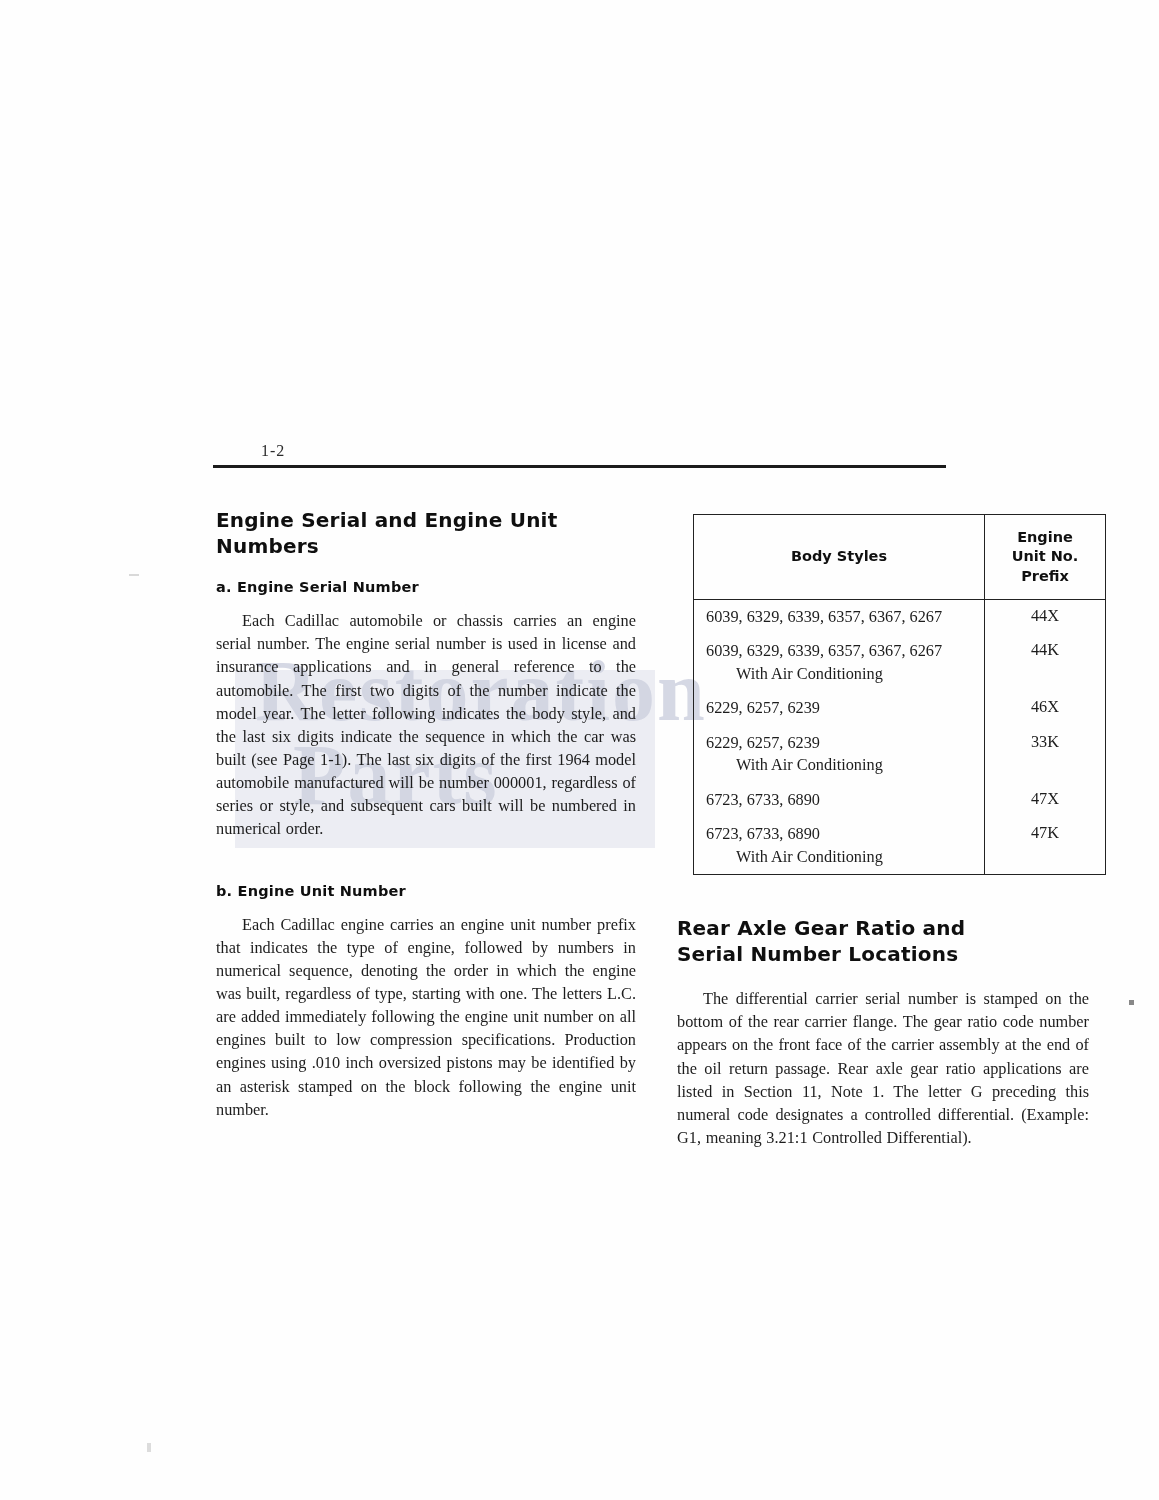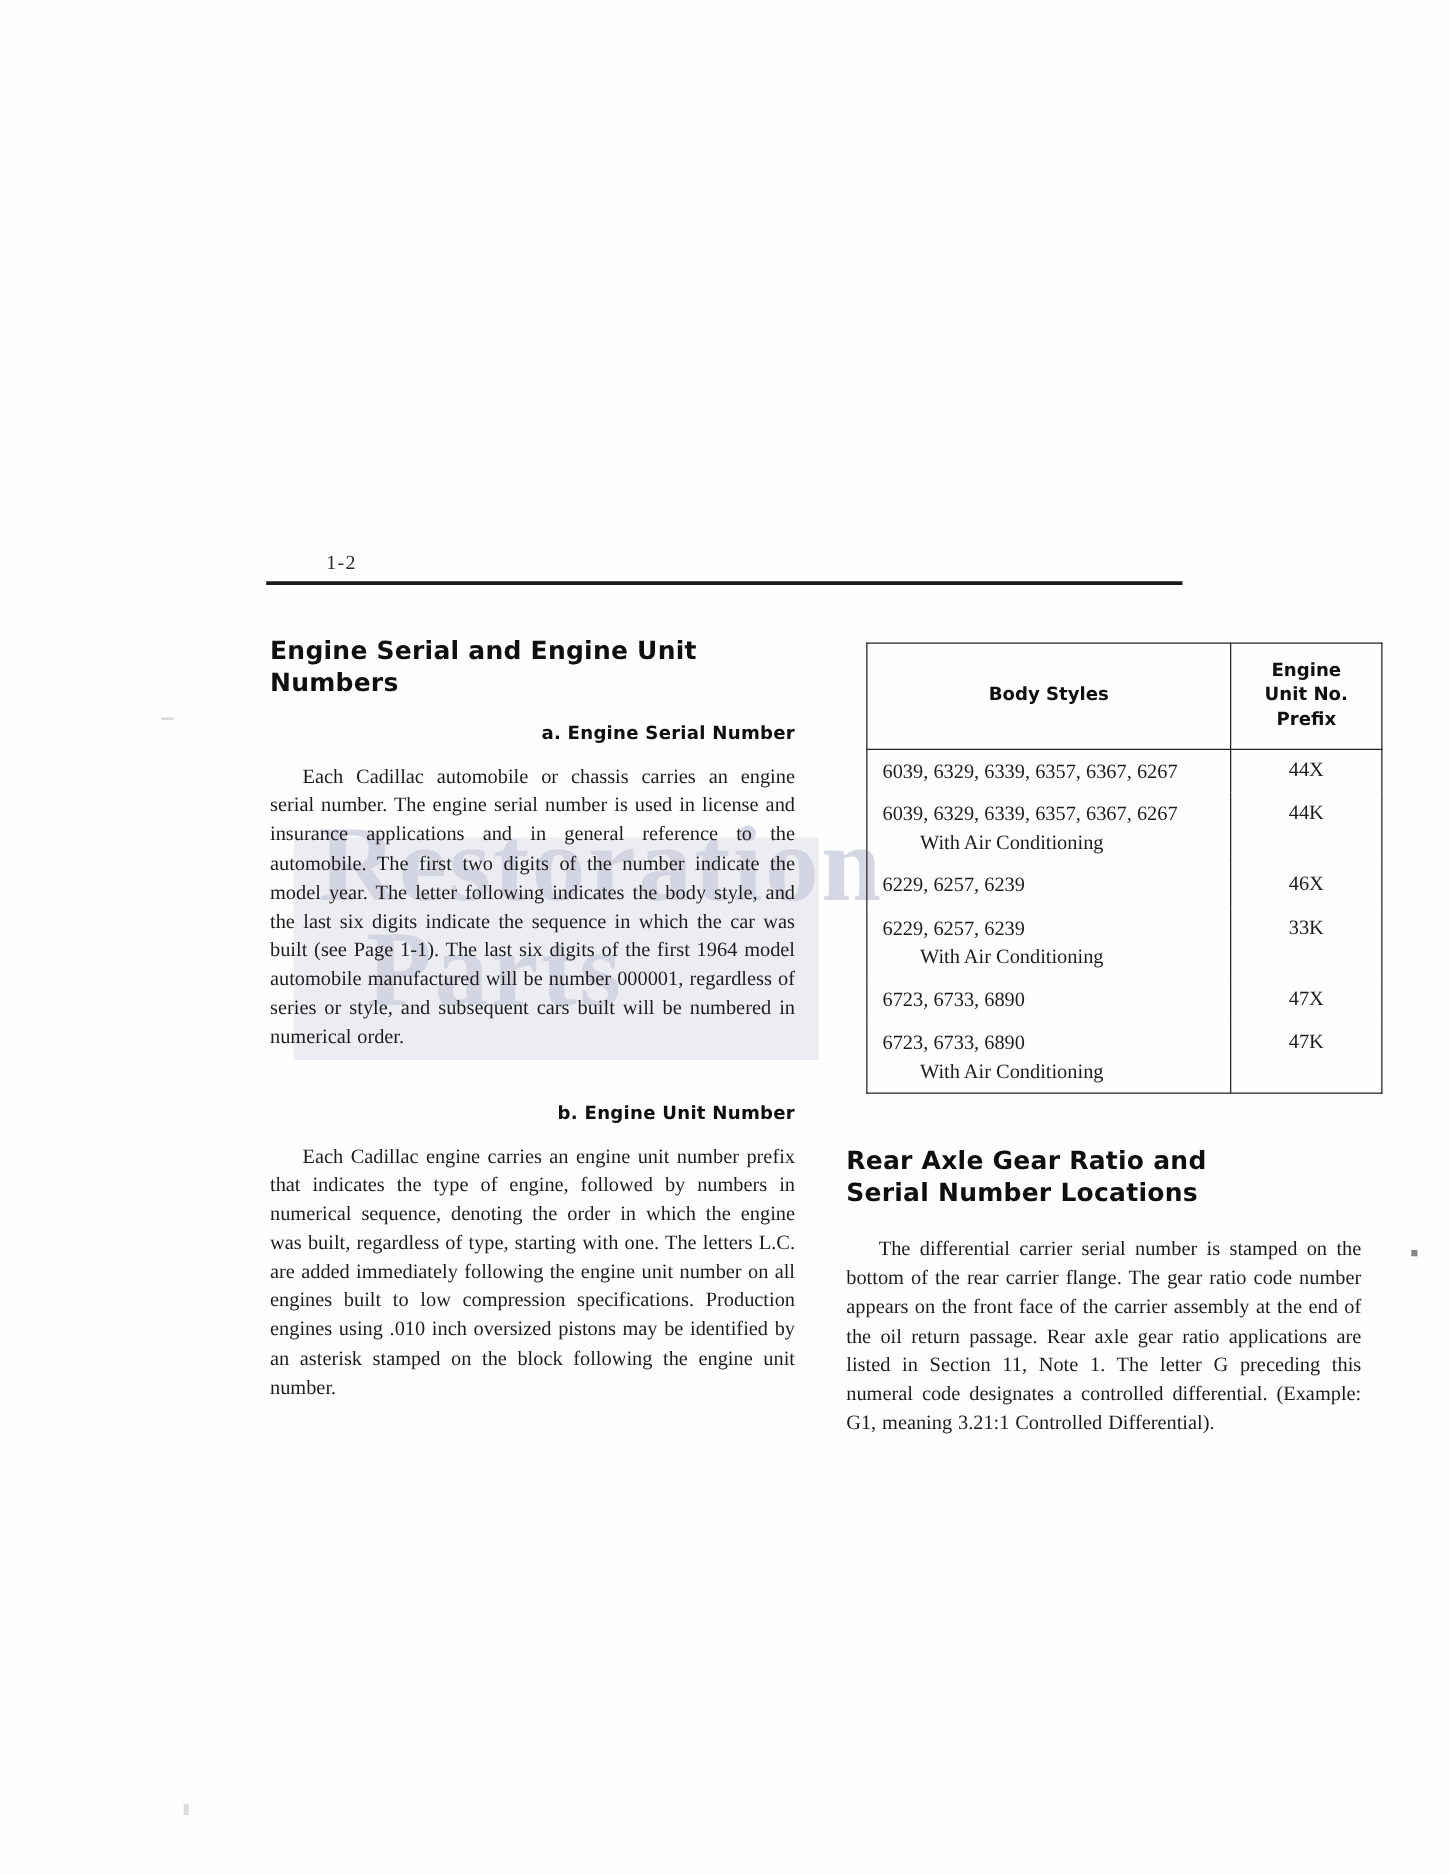"a. Engine Serial Number" h3.sub-title { text-align: right -> none }
